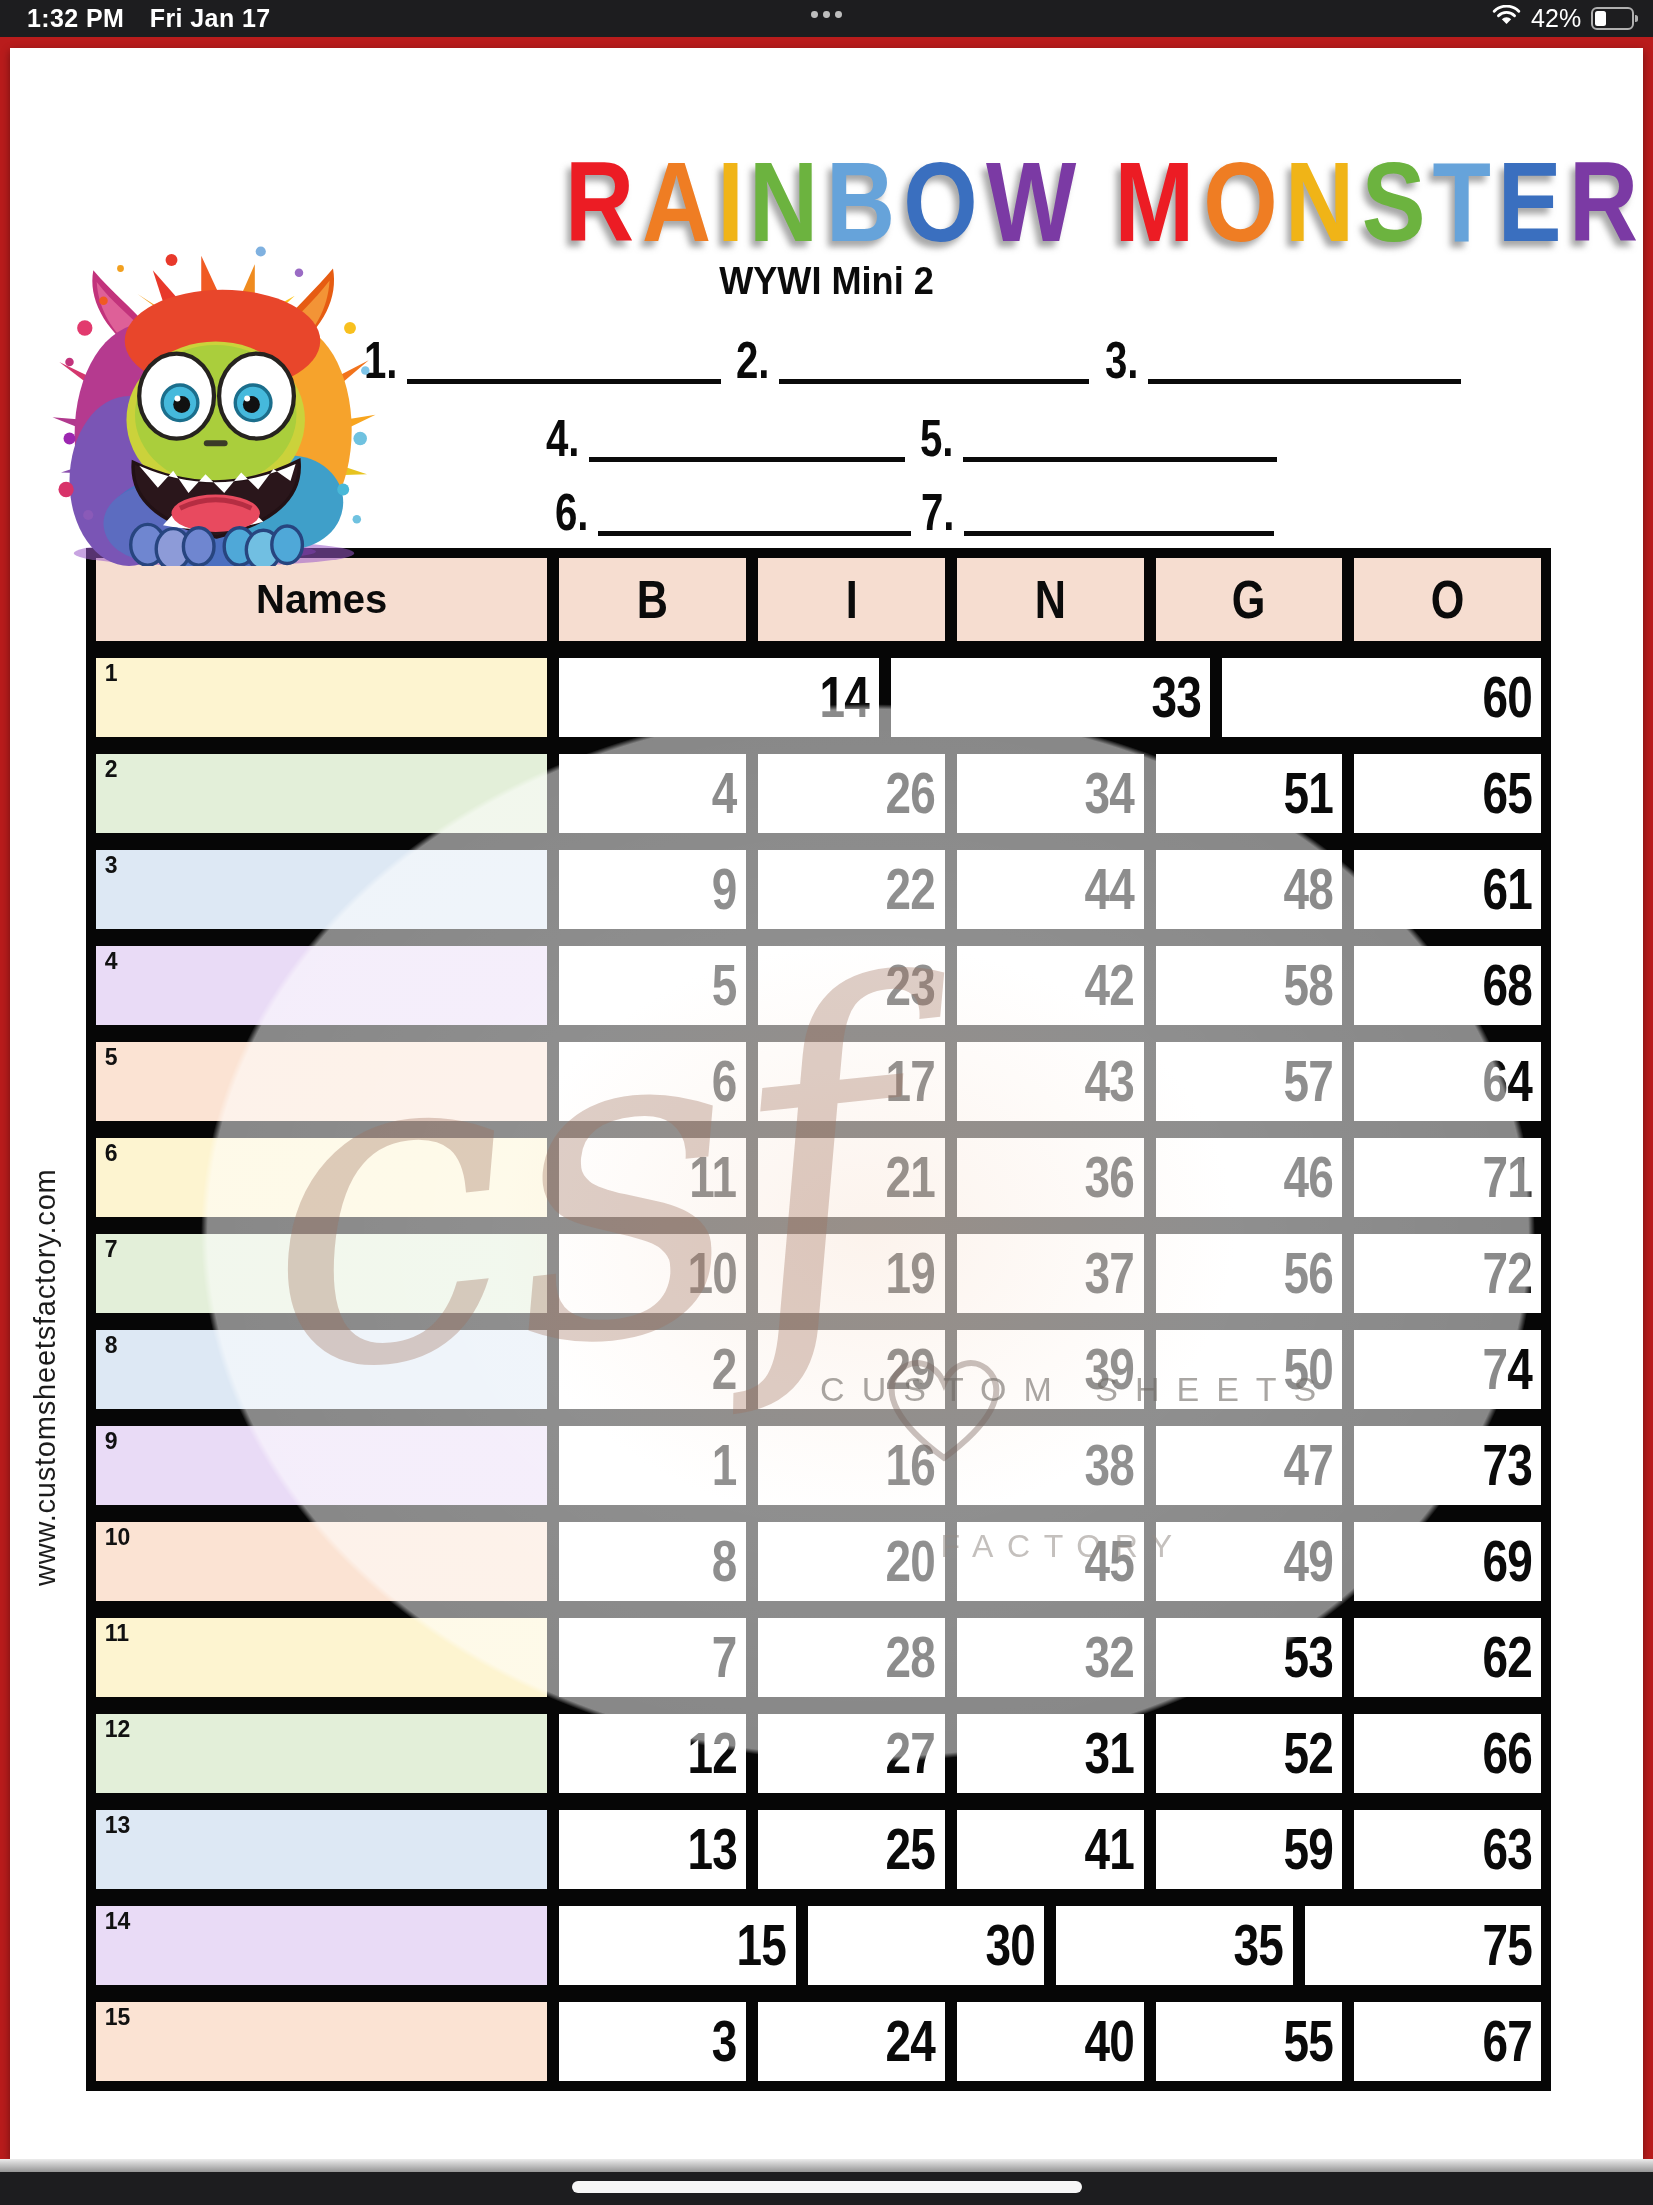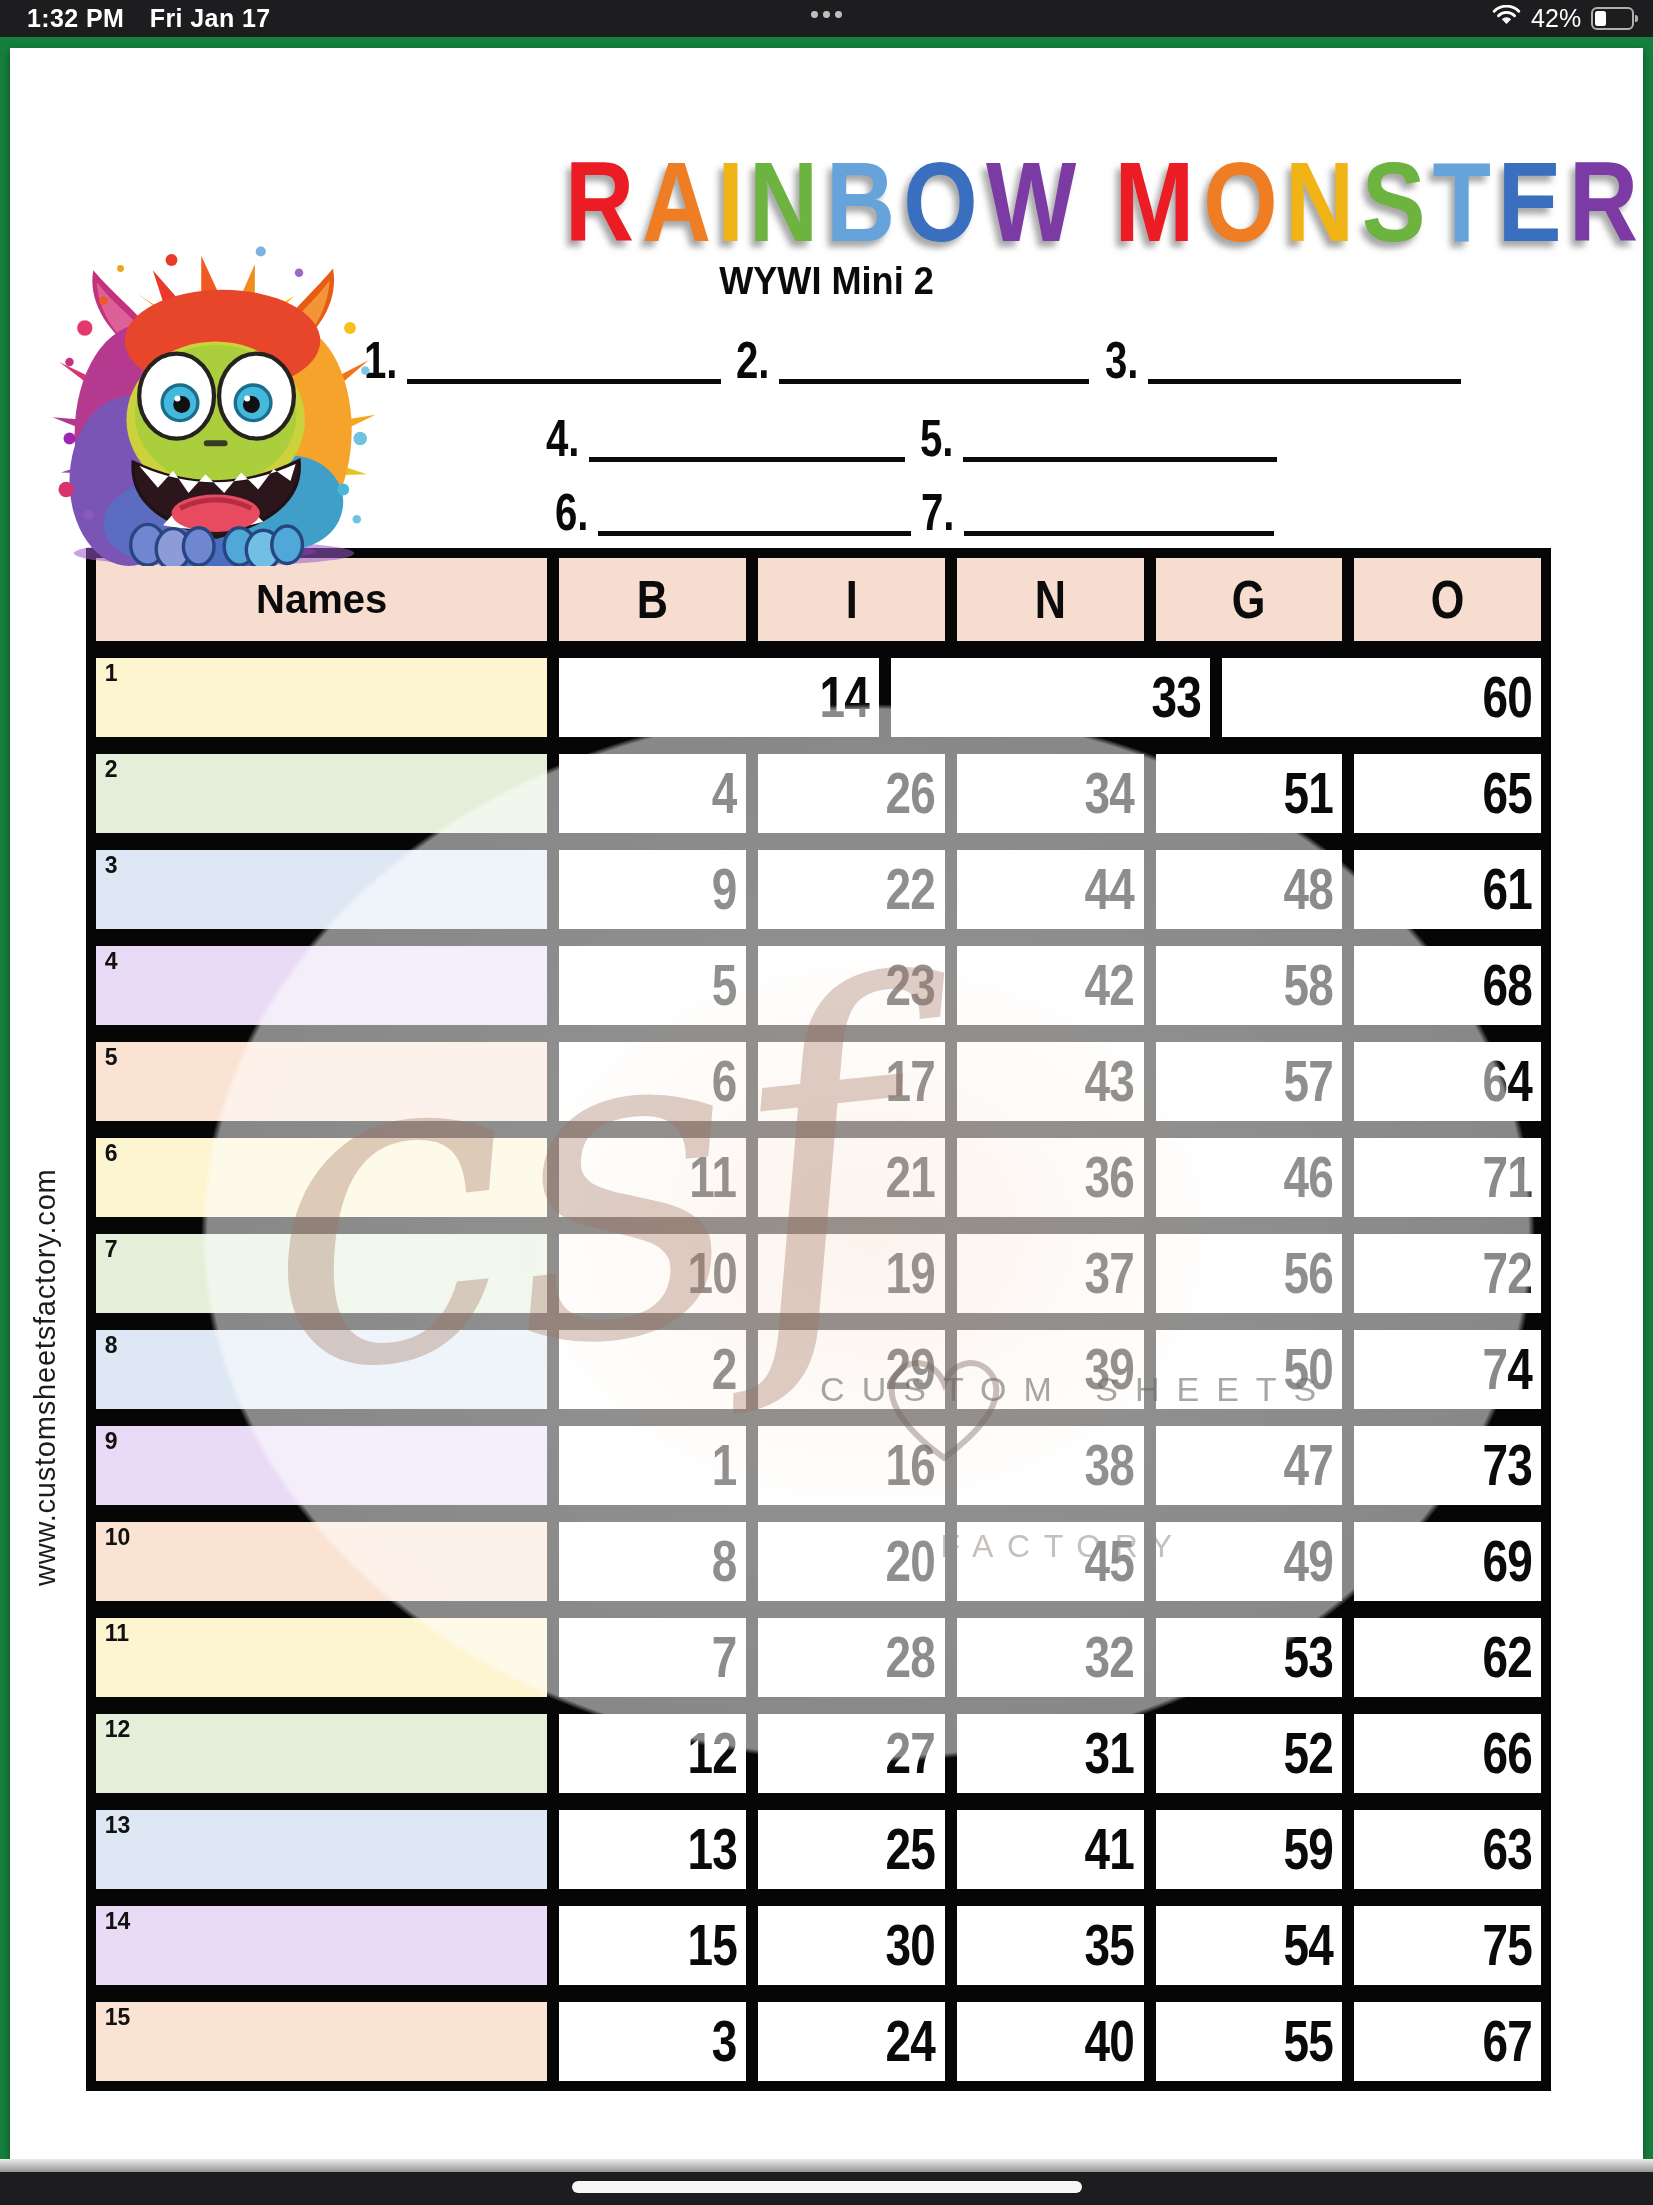"1:32 PM" .screen { background: #15803d -> #b91c1c }
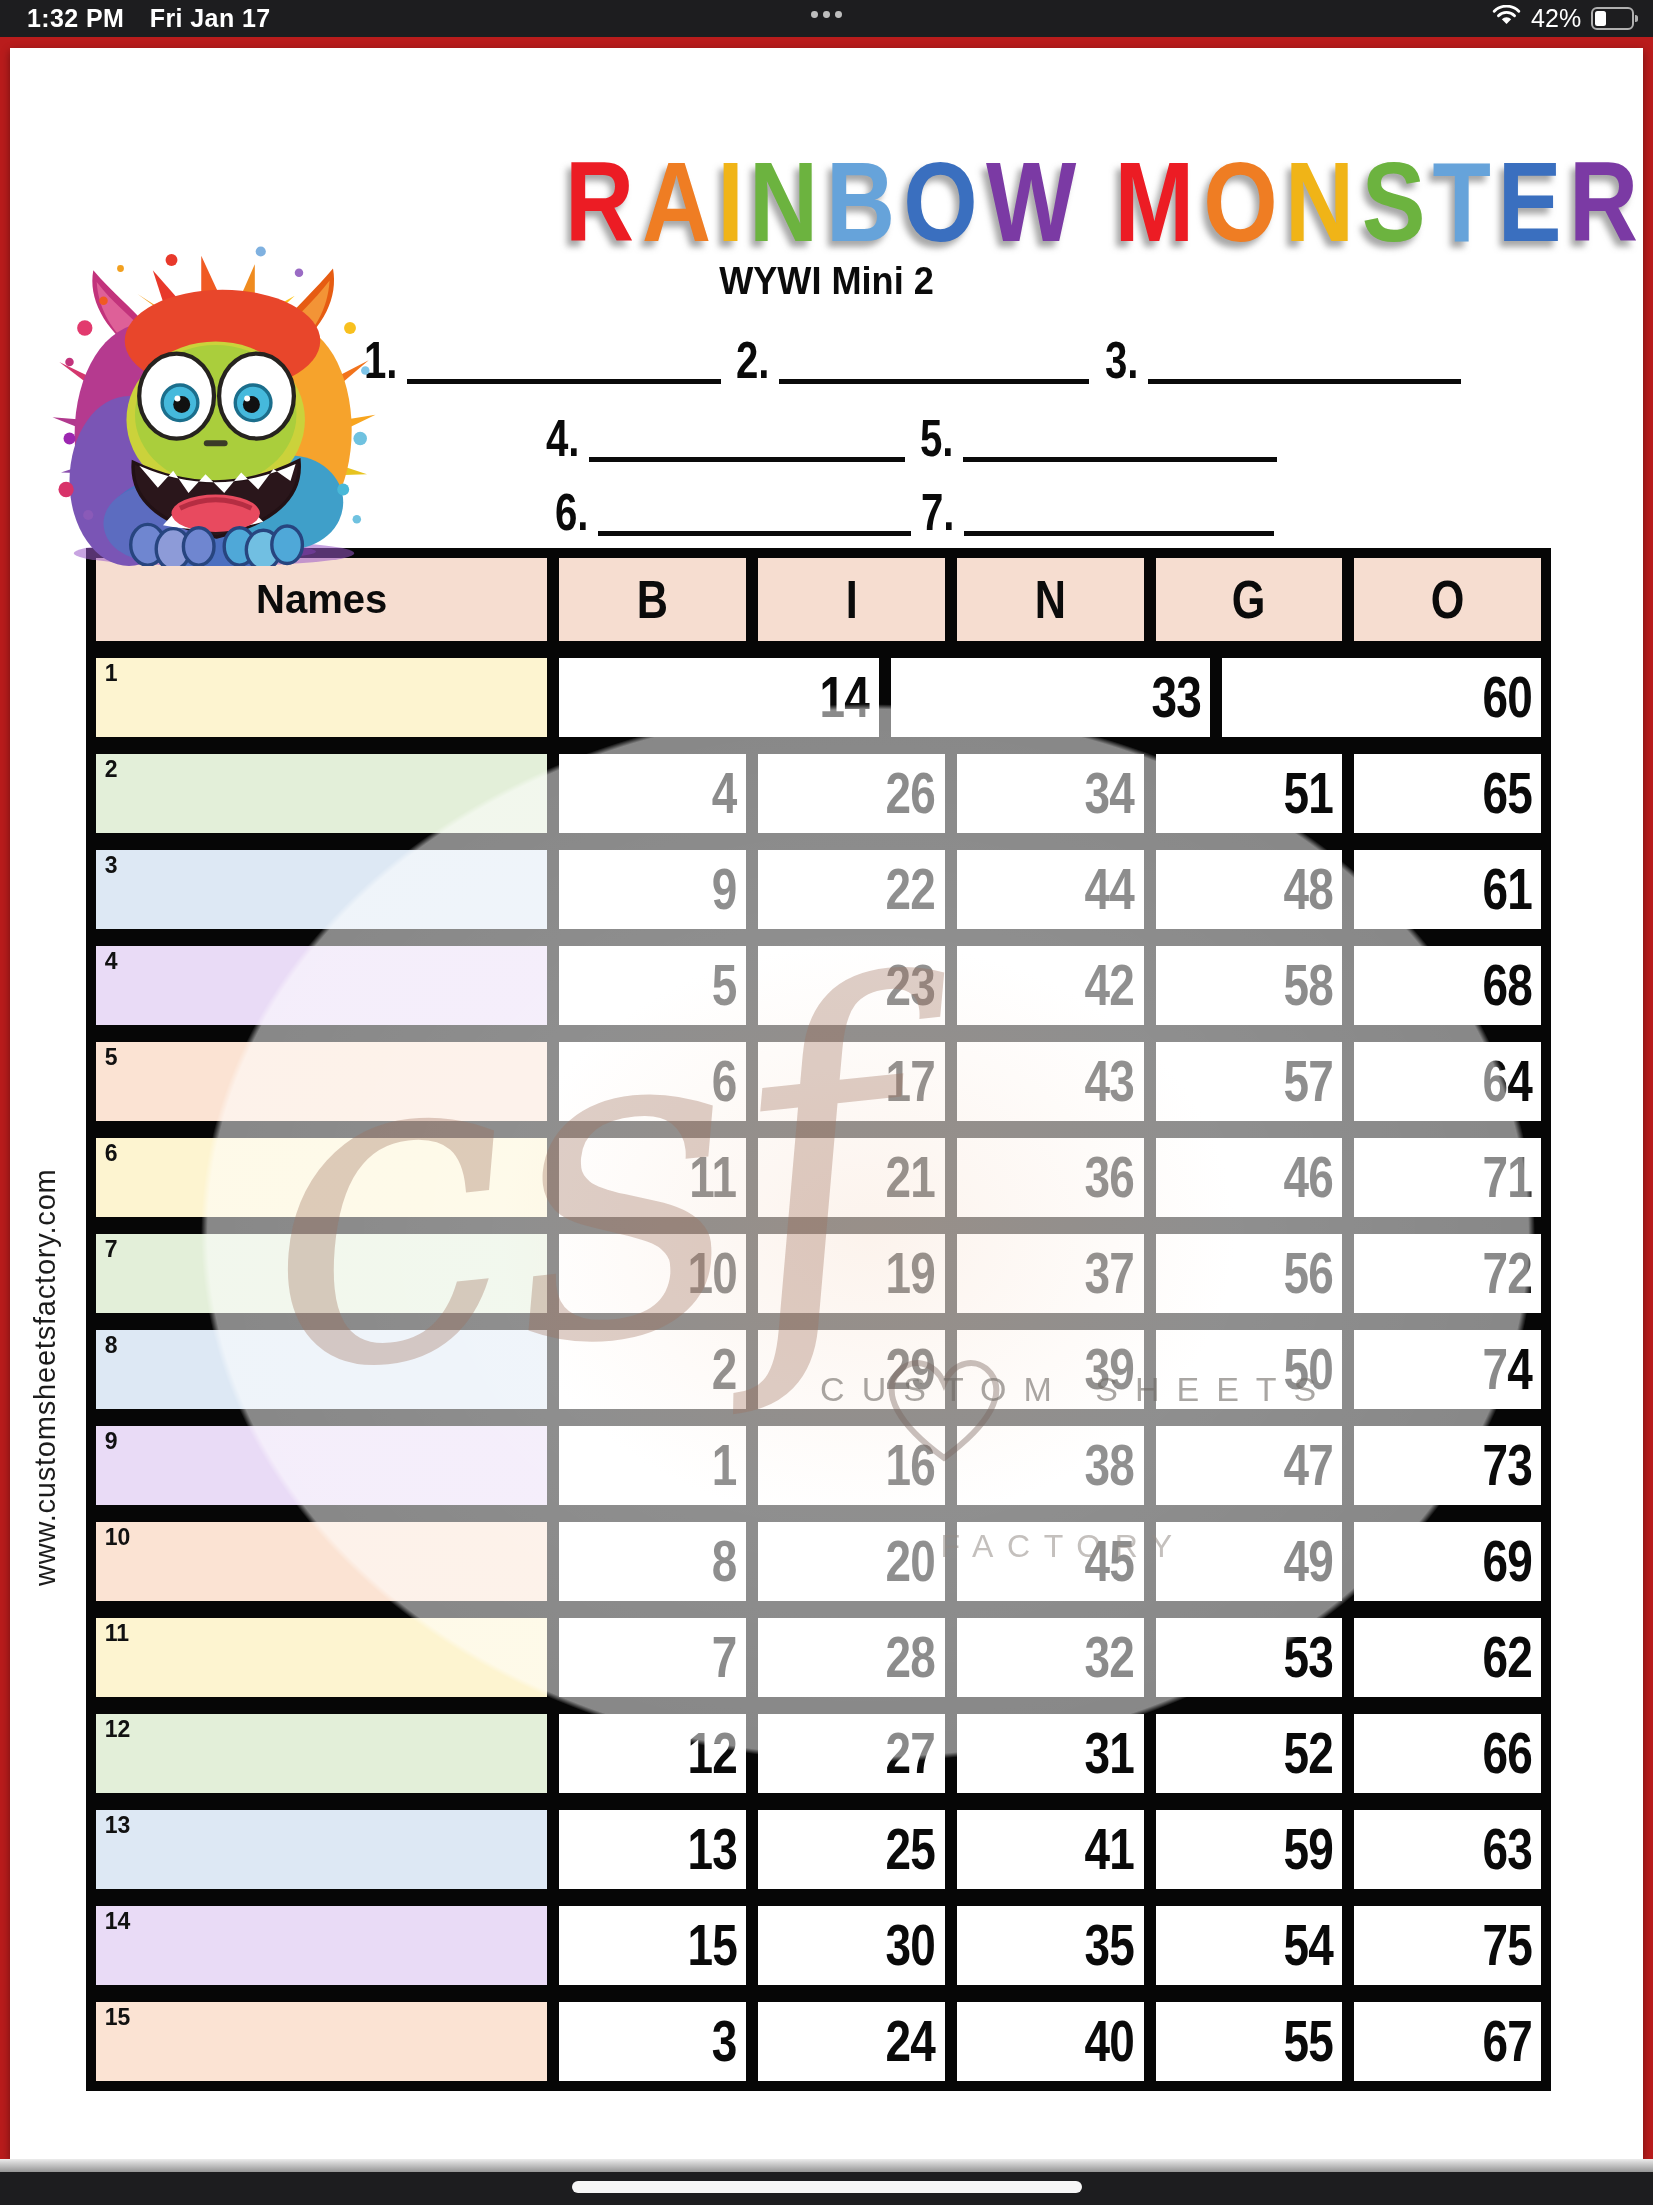"54" div.cell { html: <div> <span>54</span> </div> -> none }
